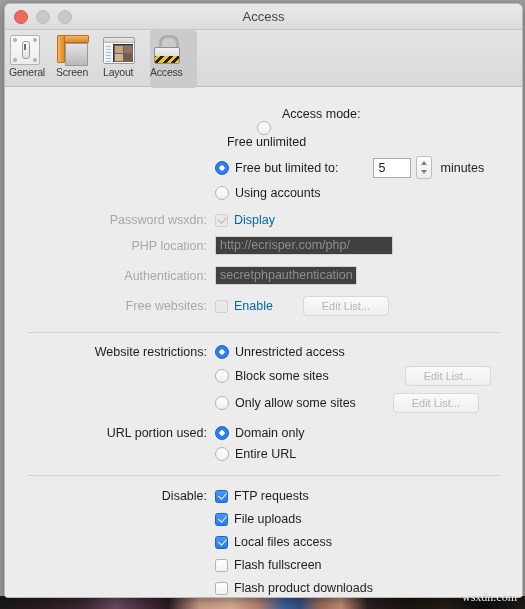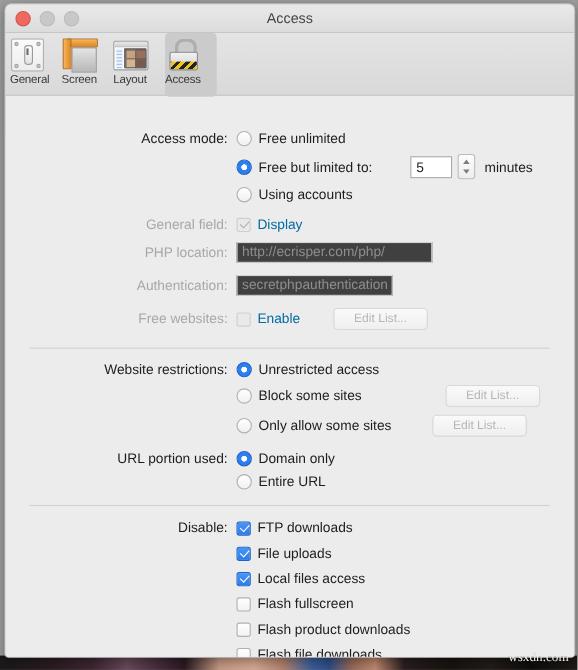"Access mode:" div.row { flex-direction: none -> column; margin-top: 32px -> 20px }
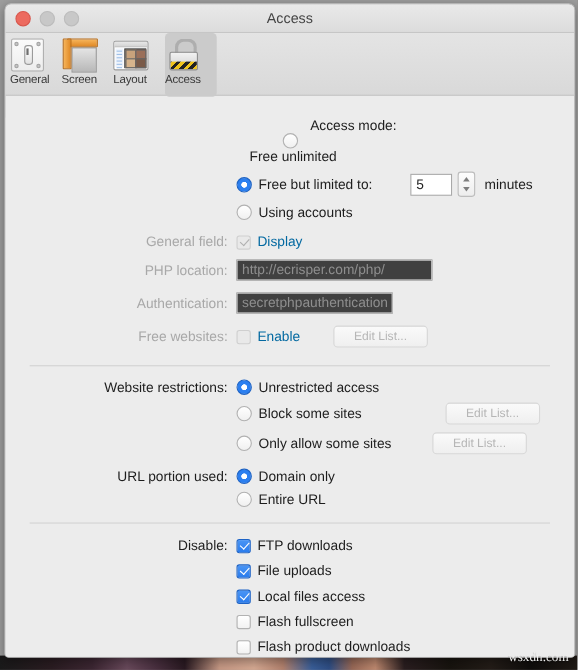"General field:" div.lbl { text: General field -> Password wsxdn }
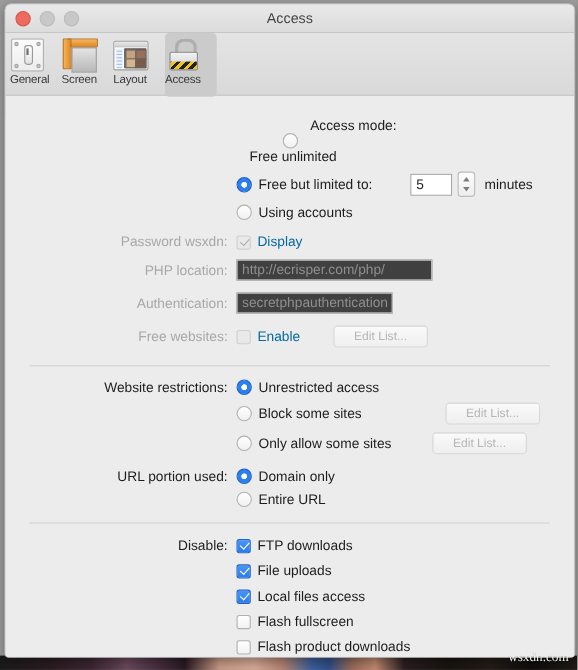"FTP downloads" div.ctl-txt { text: downloads -> requests }
